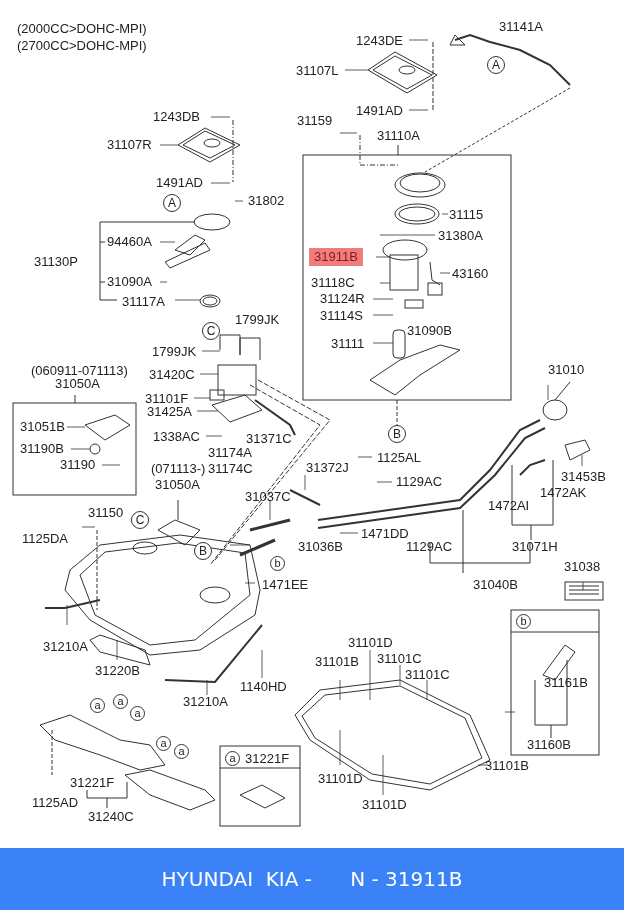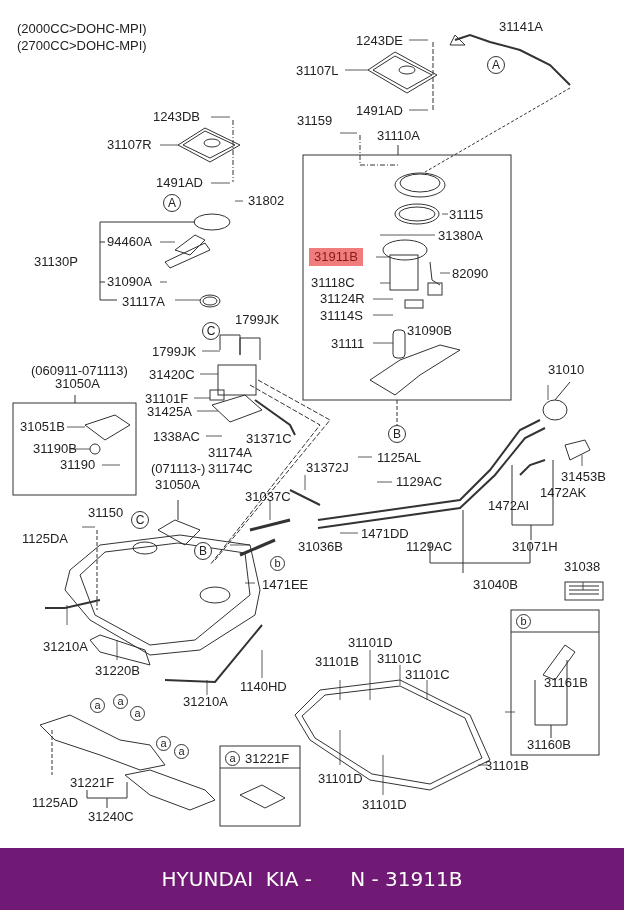"82090" div.lbl { text: 82090 -> 43160 }
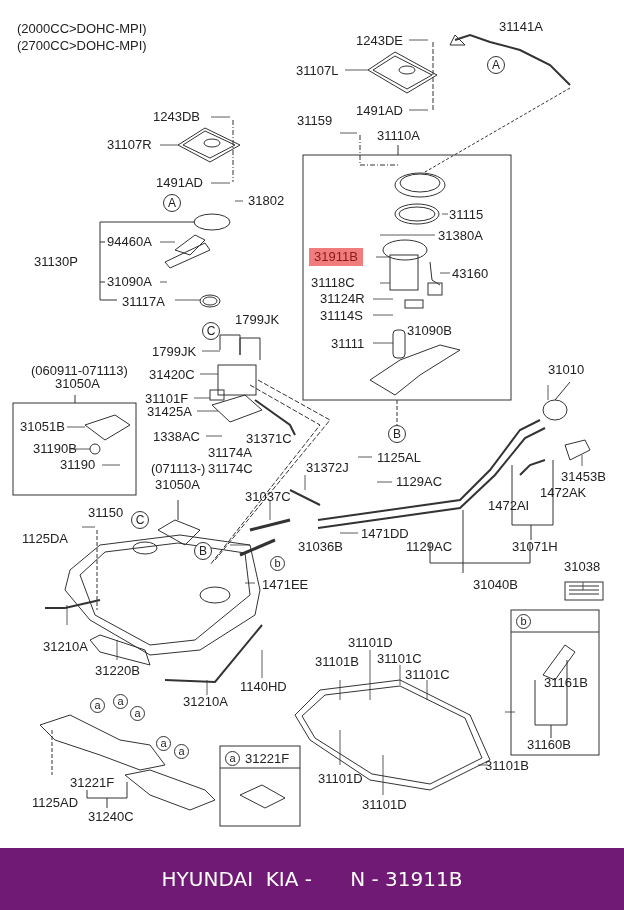"31190B" div.lbl { left: 33px -> 20px }
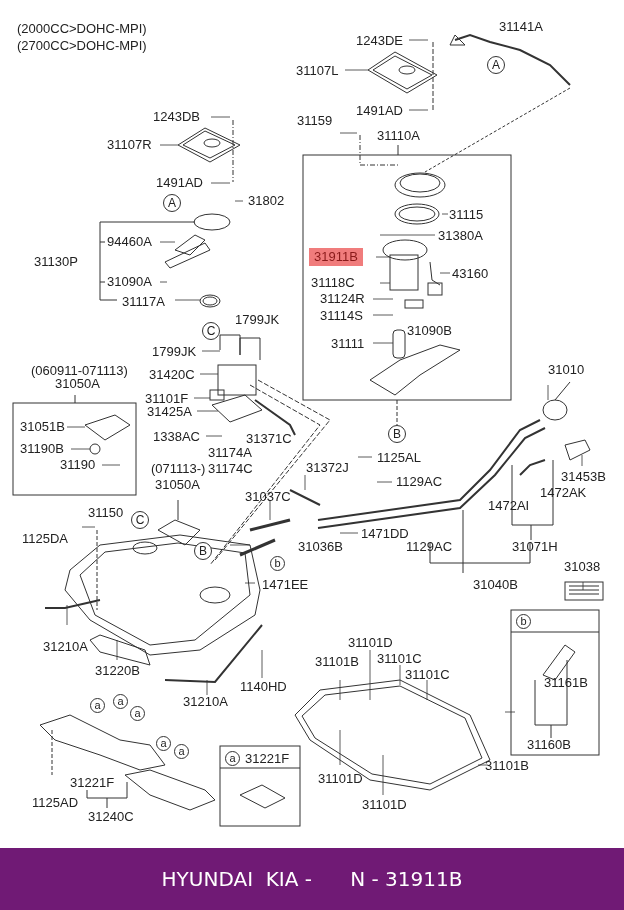"HYUNDAI KIA" .footer { background: #701a75 -> #3b82f6 }
